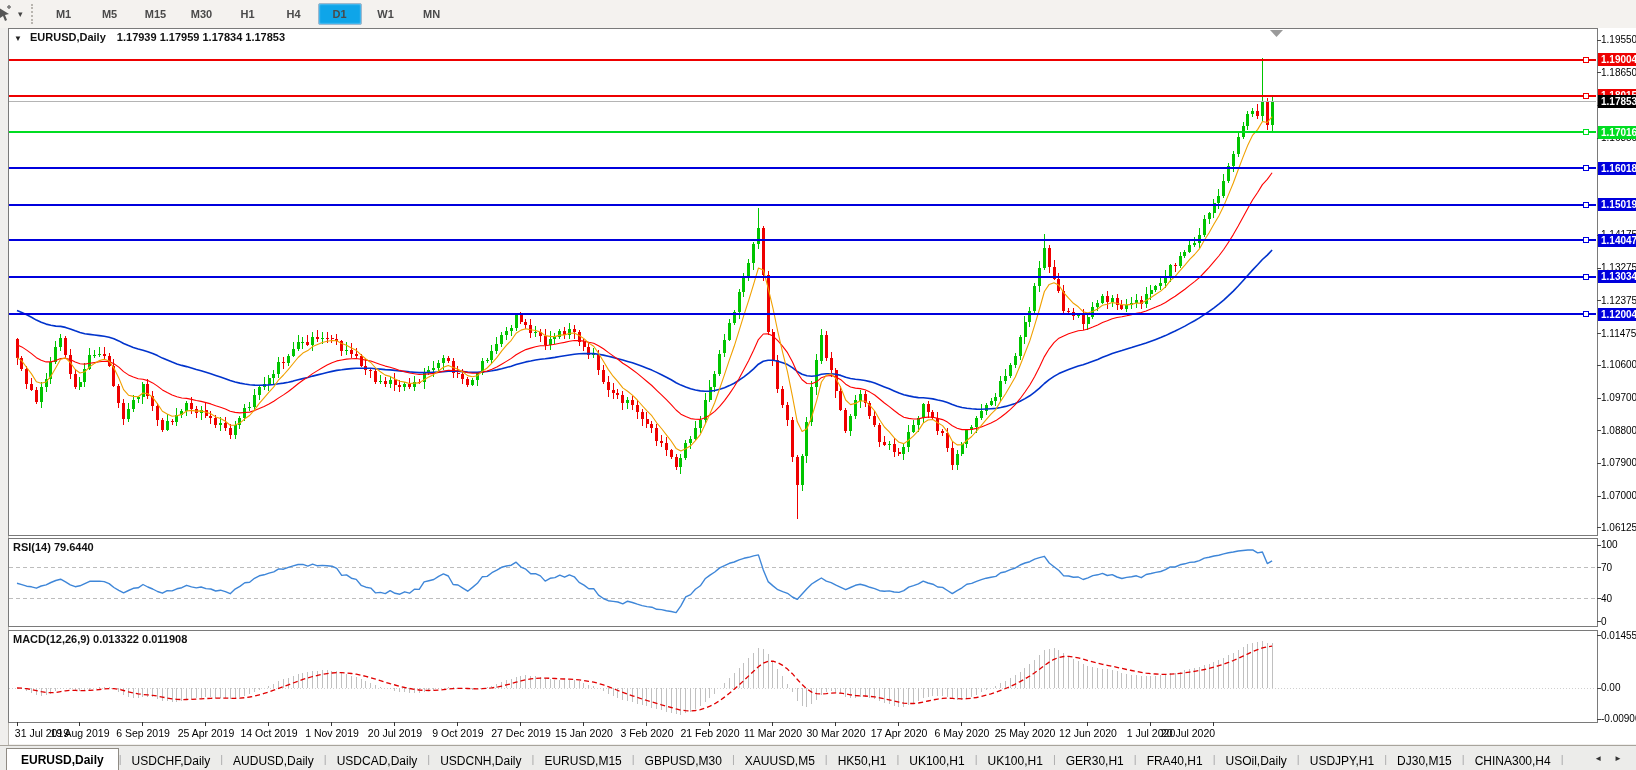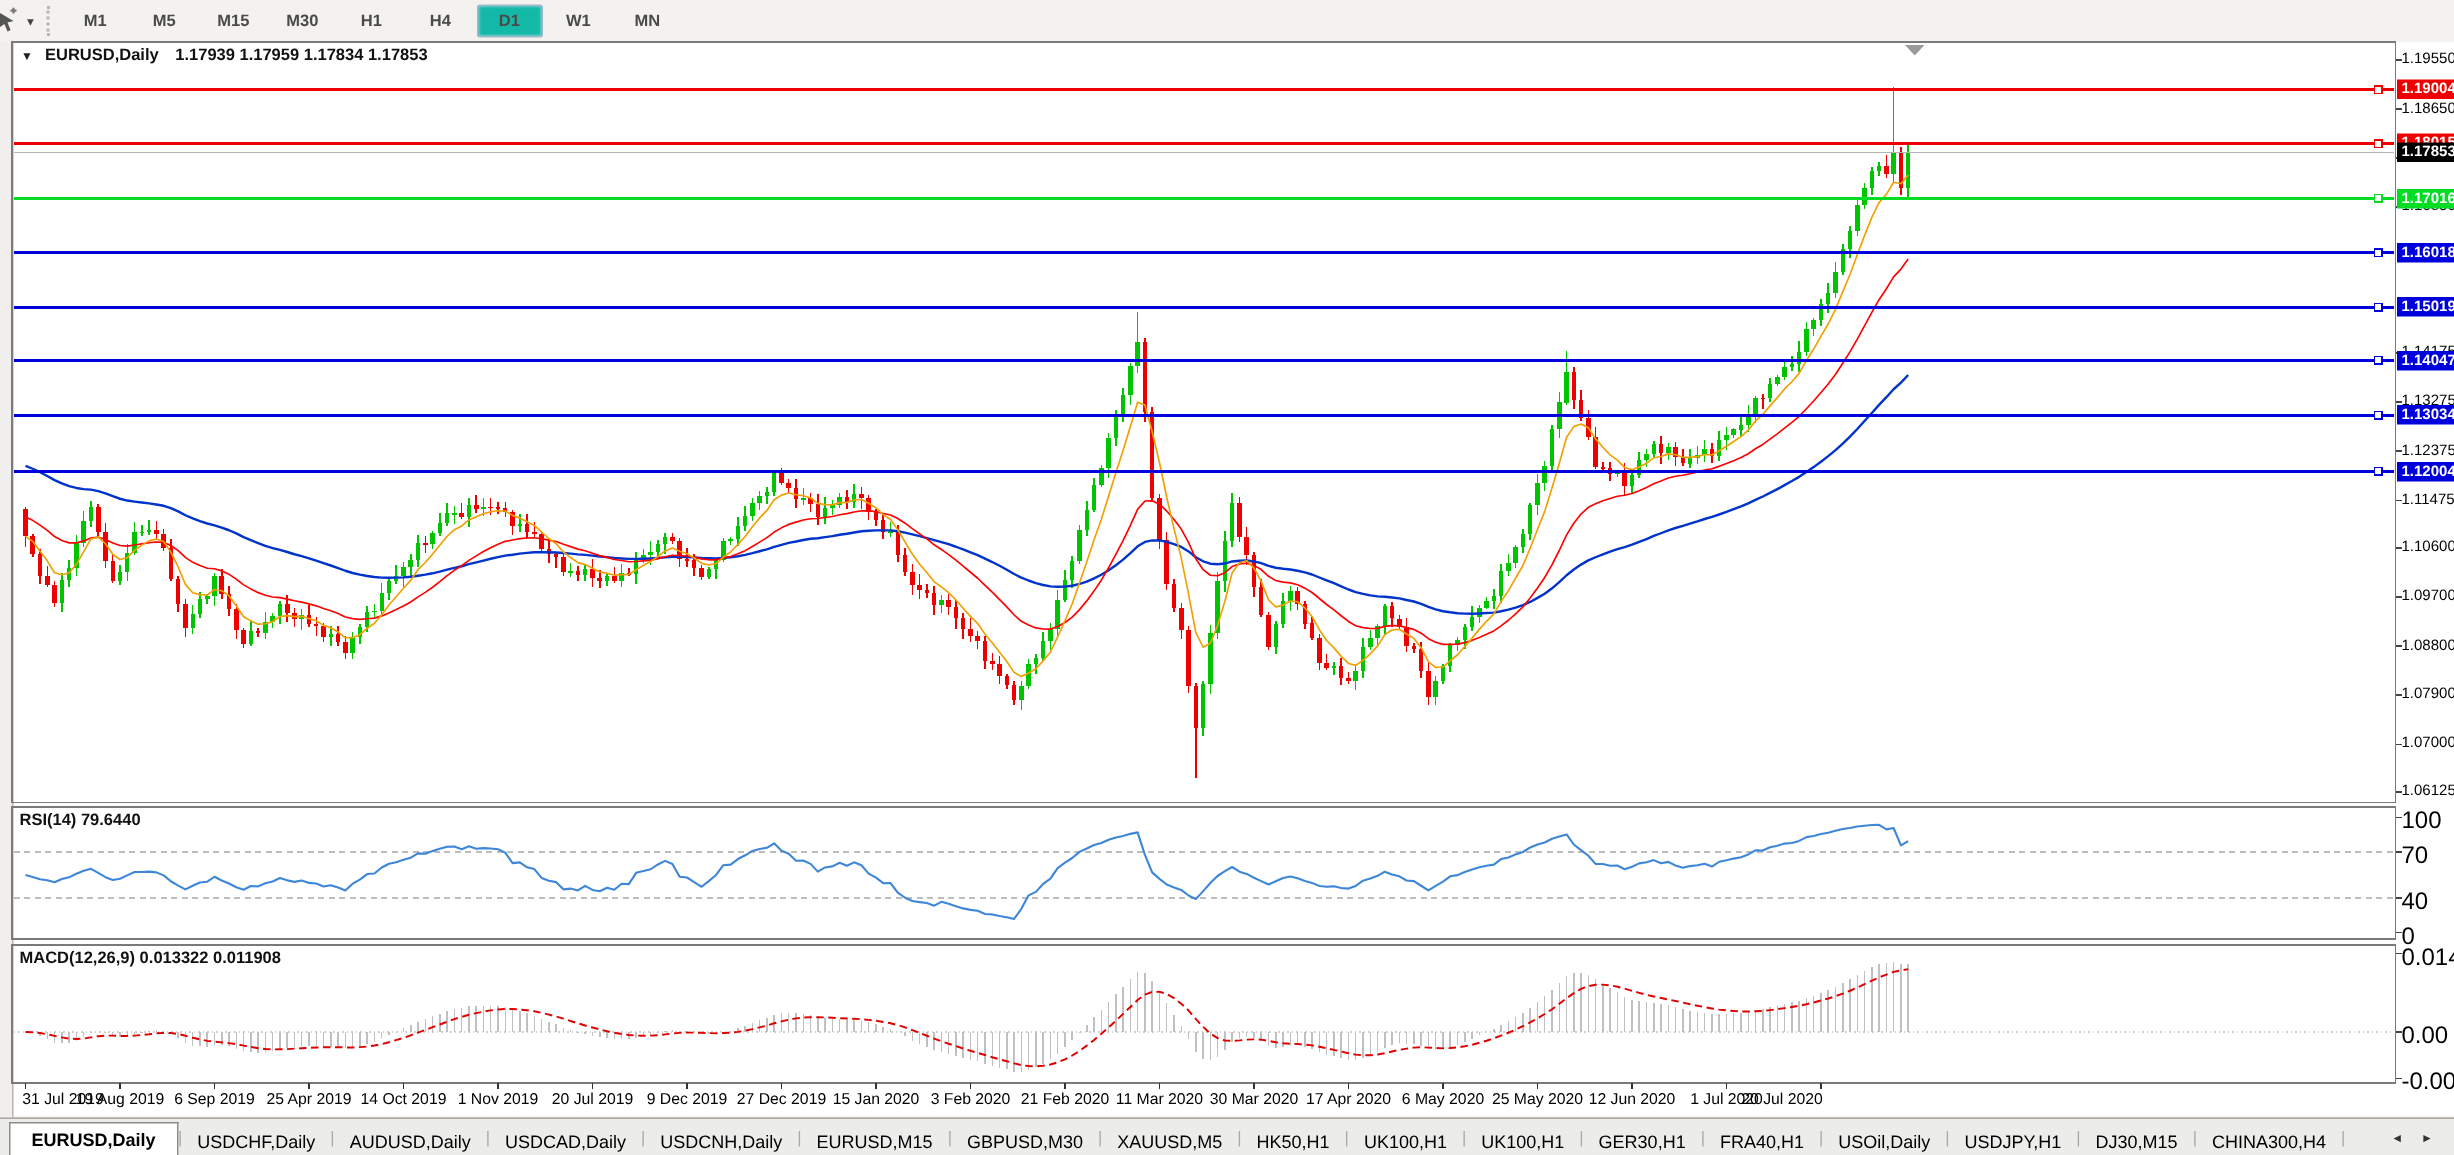"D1" .tfbtn.active { background: #14b8a6 -> #0ea5e9 }
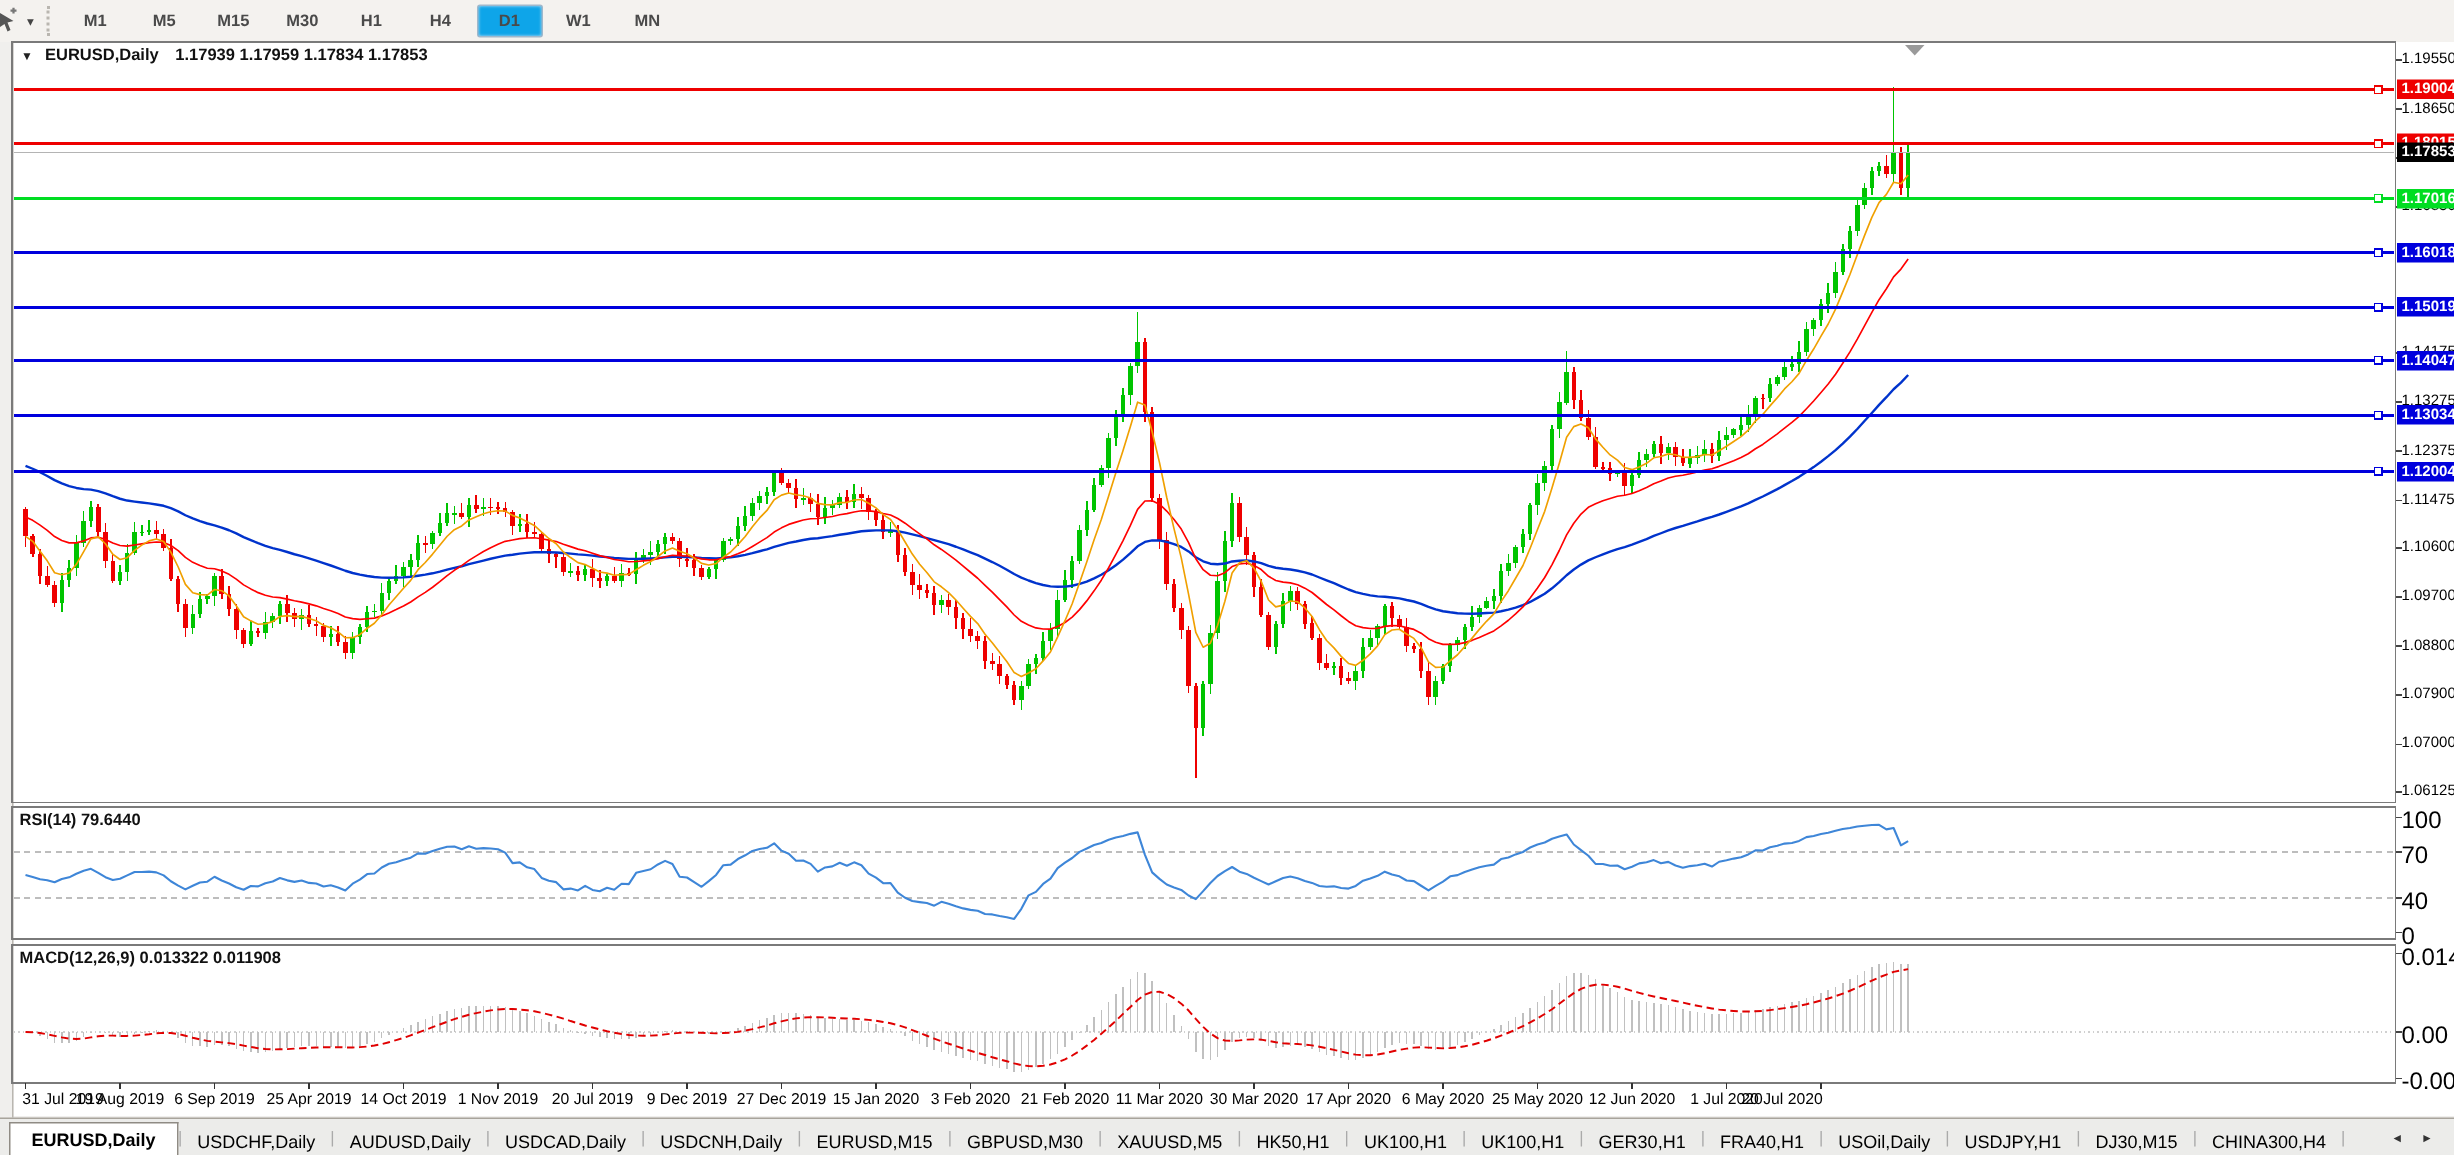"100" .subLabel { font-size: 16px -> 10px }
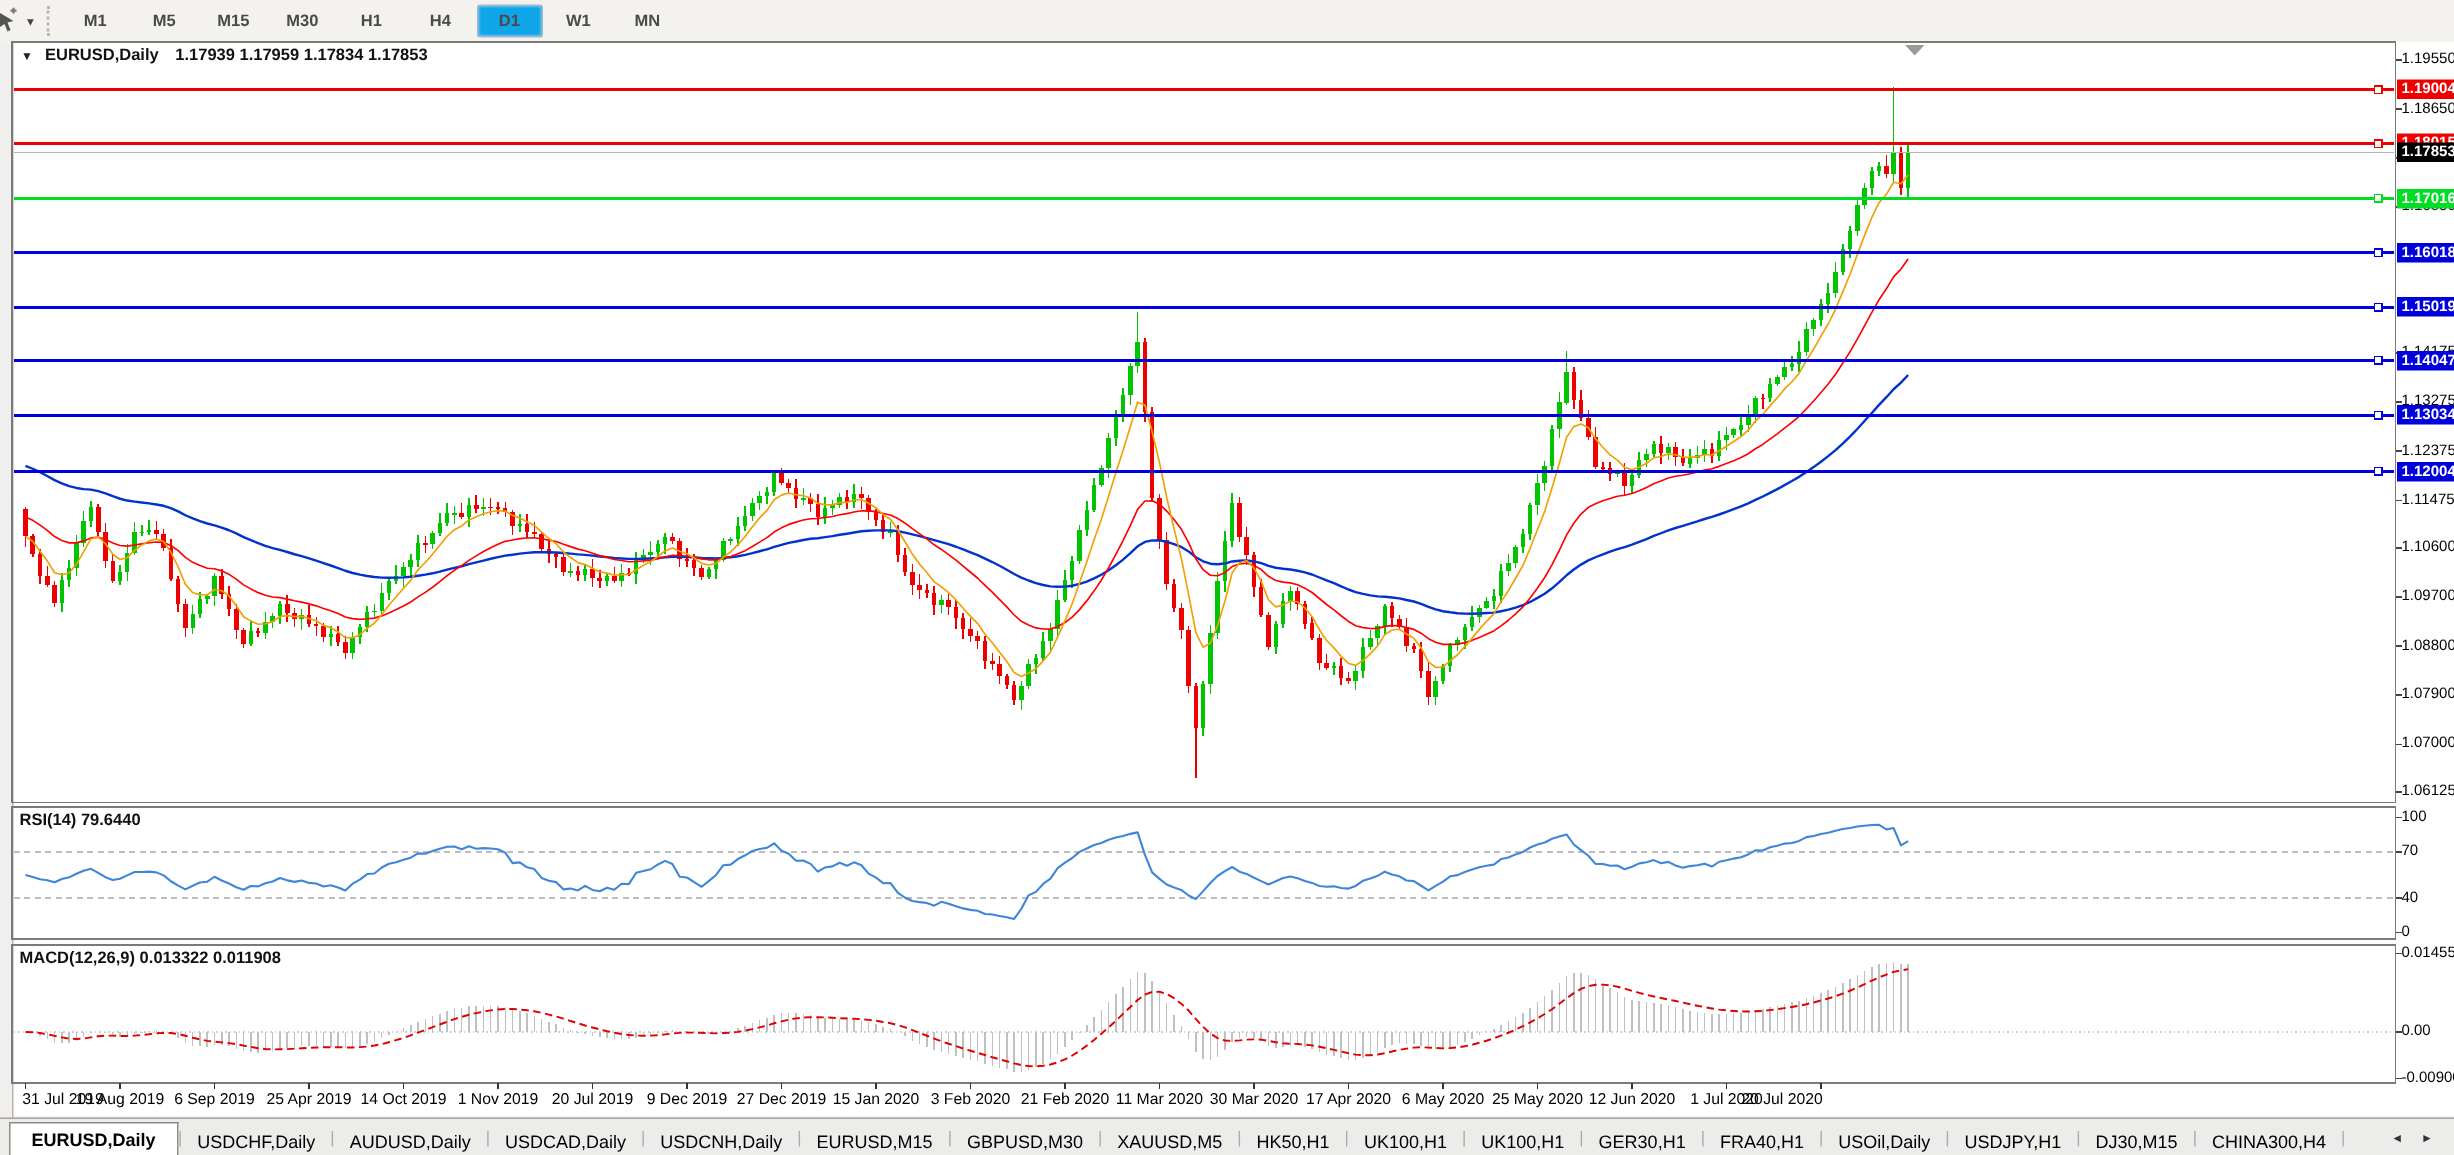"9 Dec 2019" div.dateLabel { text: Dec -> Oct }
